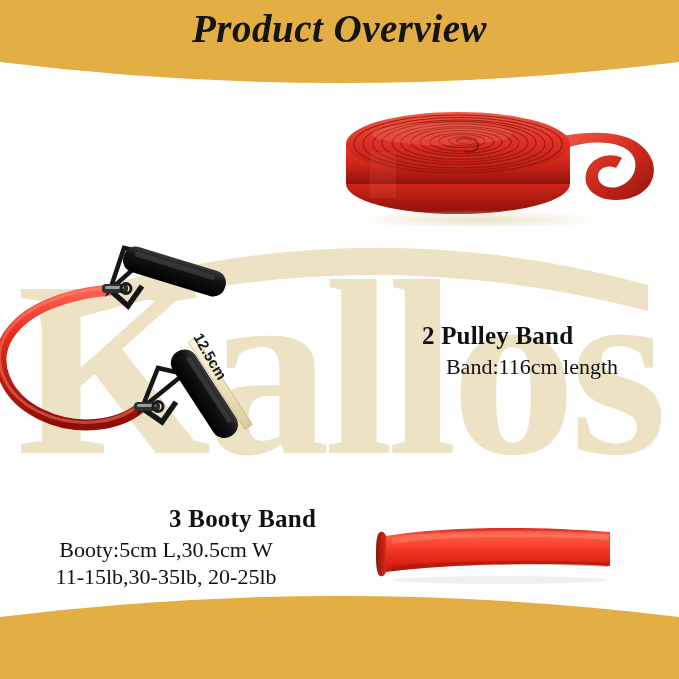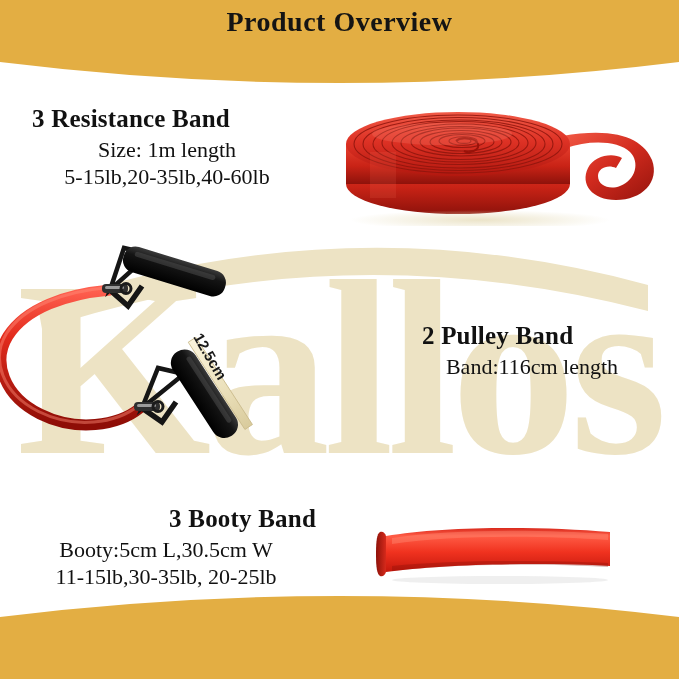"Product Overview" #header-title { font-size: 28px -> 39px; font-style: none -> italic }
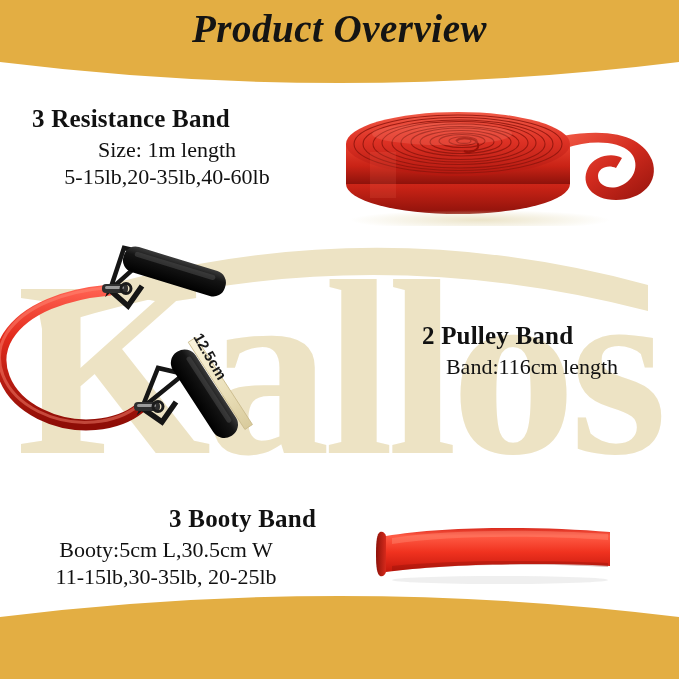"3 Resistance Band" div.info-block { html: <div> <div>3 Resistance Band</div> <div>Size: 1m length</div> <div>5-15lb,20-35lb,40-60lb</div> </div> -> none }
